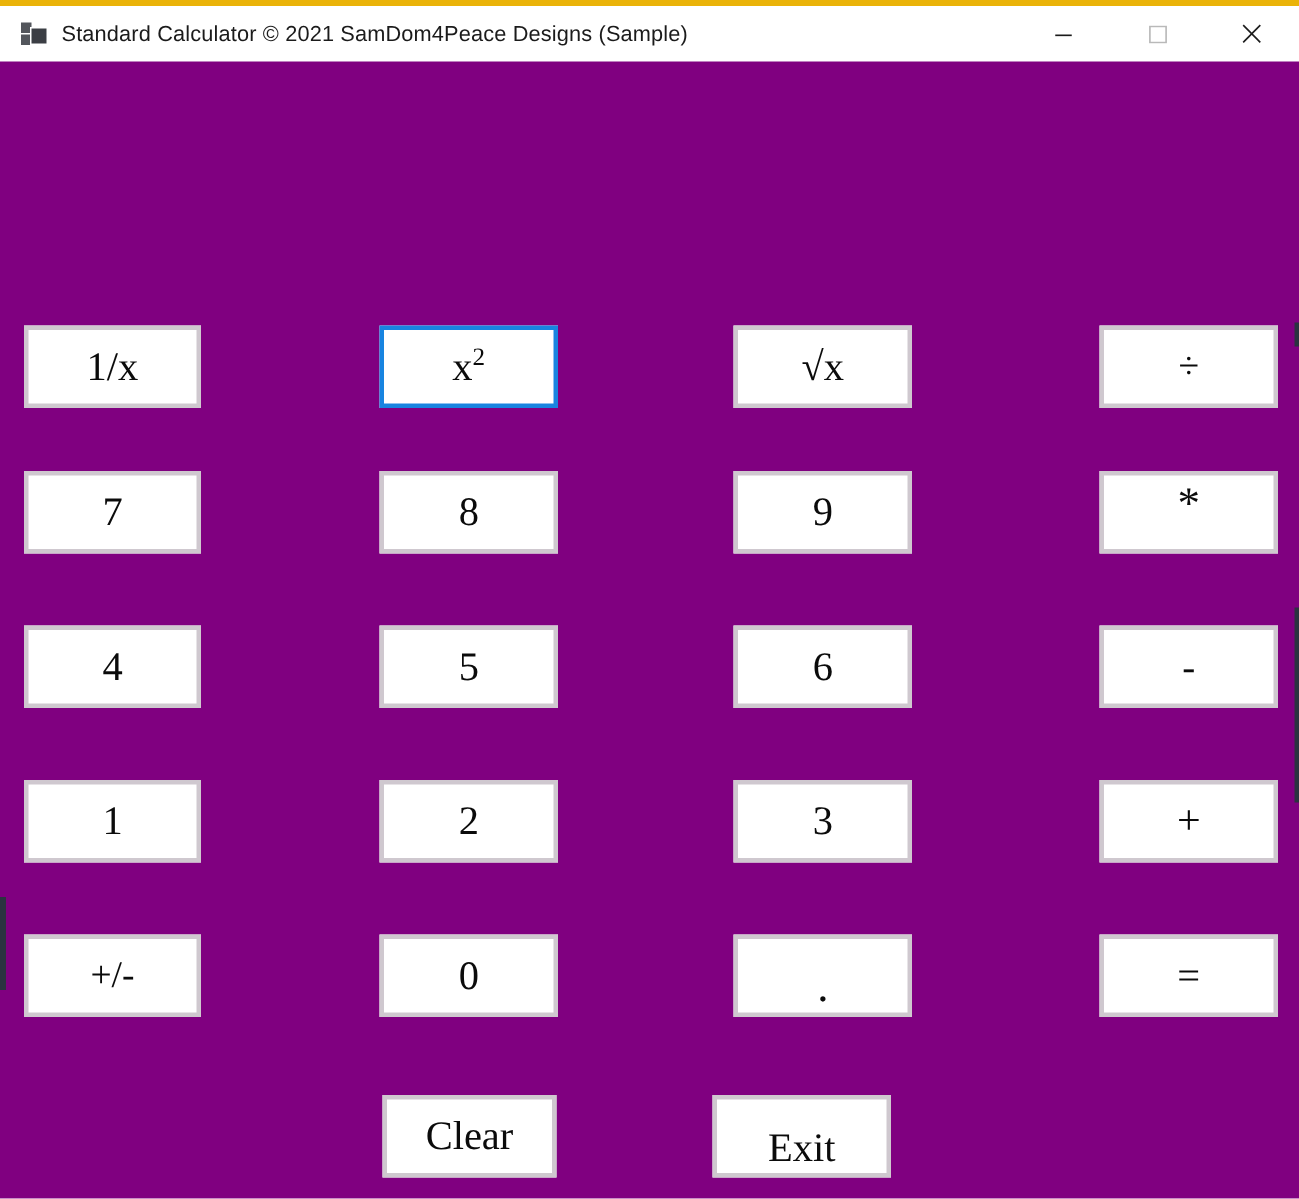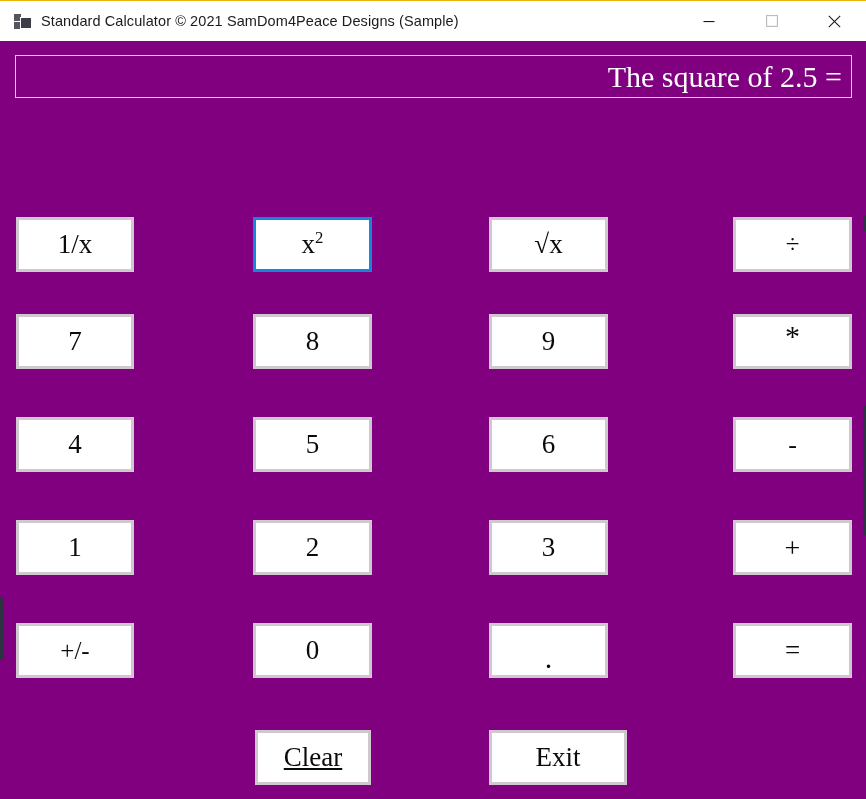"Standard Calculator © 2021 SamDom4Peace" #title-bar { border-top: 1px solid #eab308 -> 4px solid #eab308 }
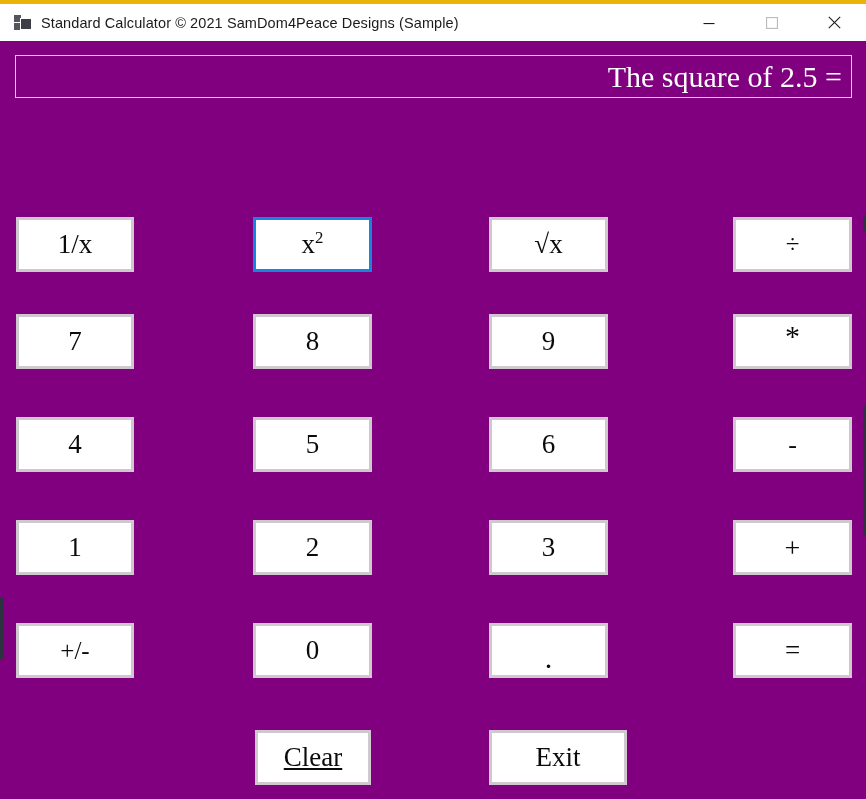"The square of 2.5 =" div { html: <div> <span>The square of 2.5 =</span> </div> -> none }
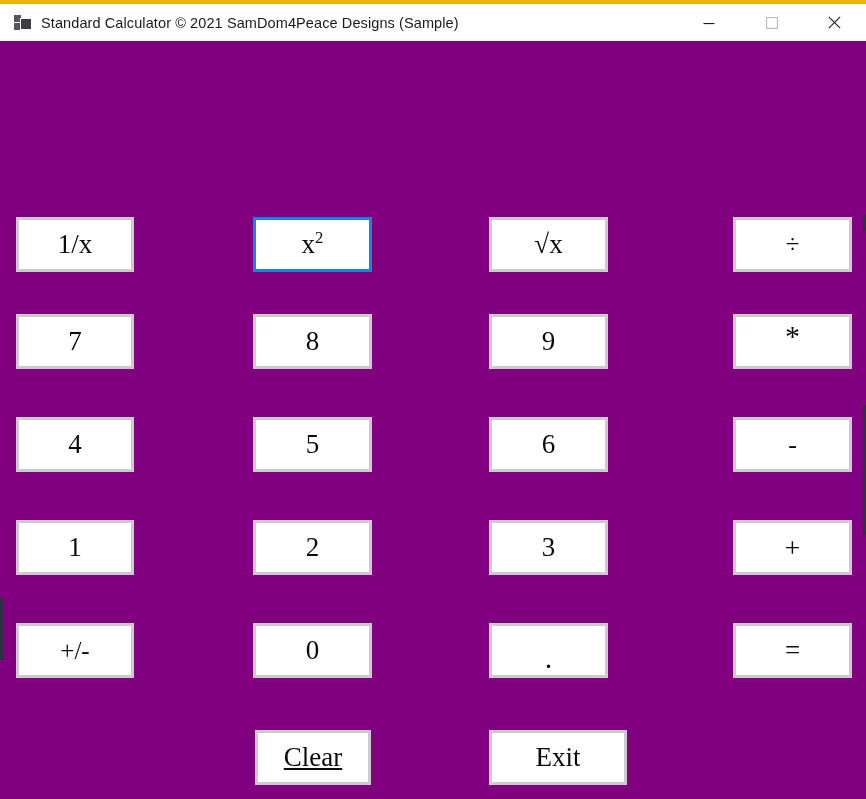"Clear" button.calc-btn { text-decoration: underline -> none }
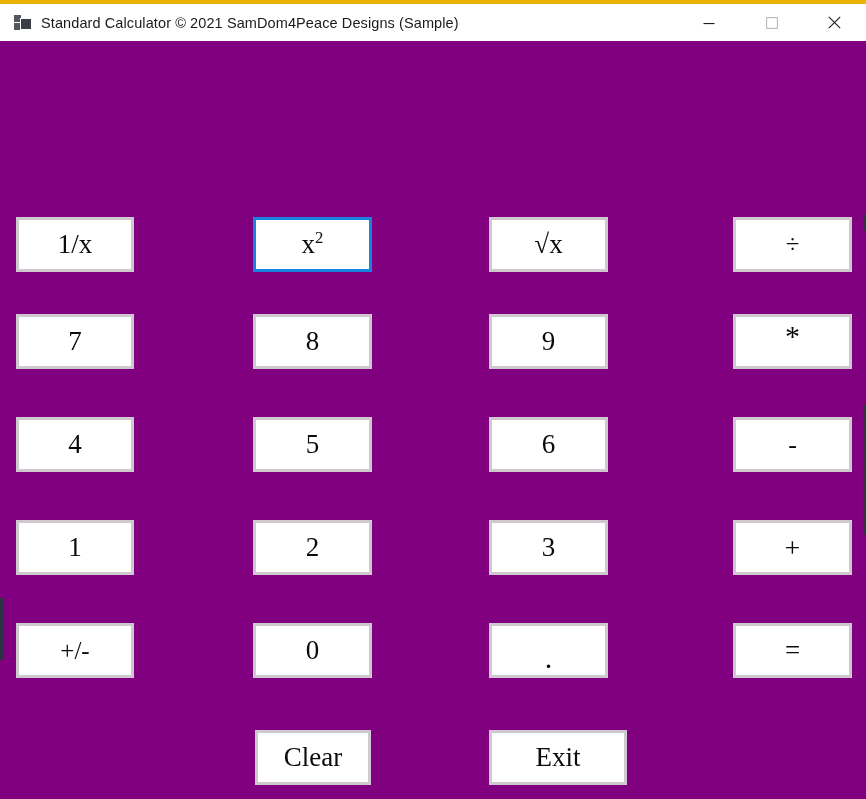"Exit" button.calc-btn { align-items: none -> flex-end; left: 489px -> 475px; width: 138px -> 119px }
